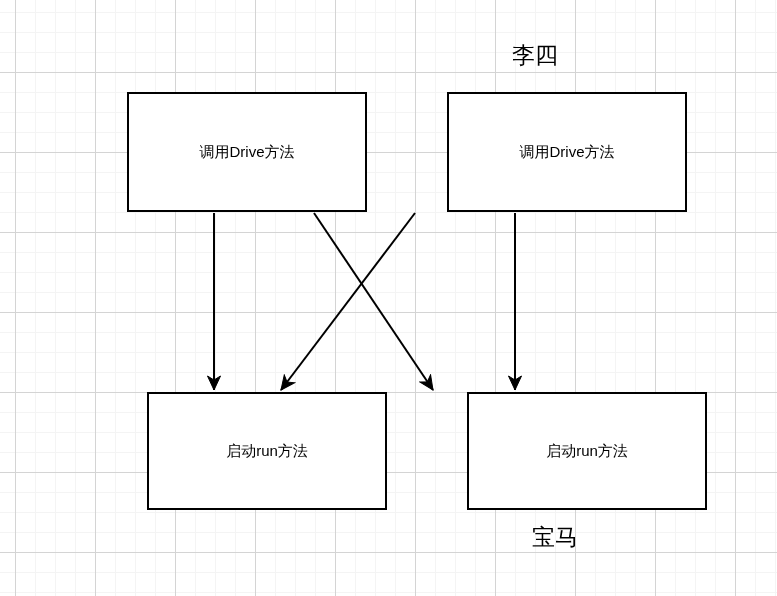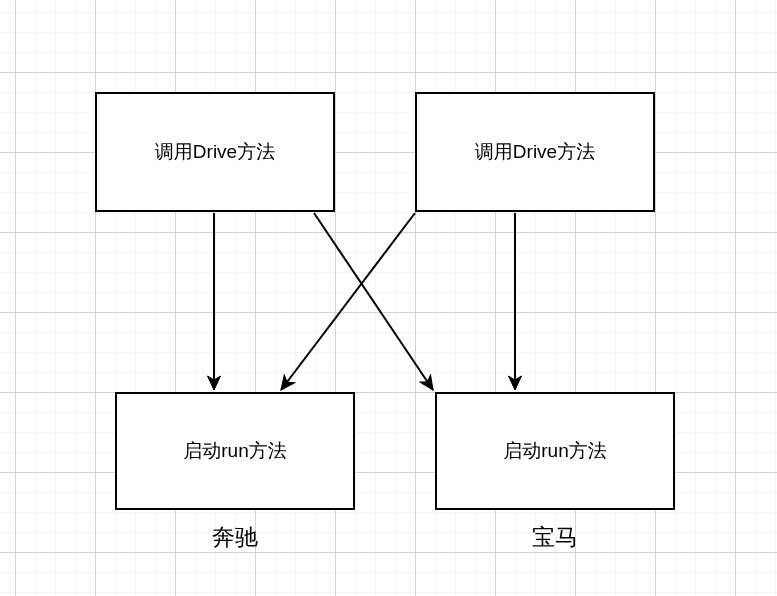"李四" div.float-label { html: none -> <div>李四</div> }
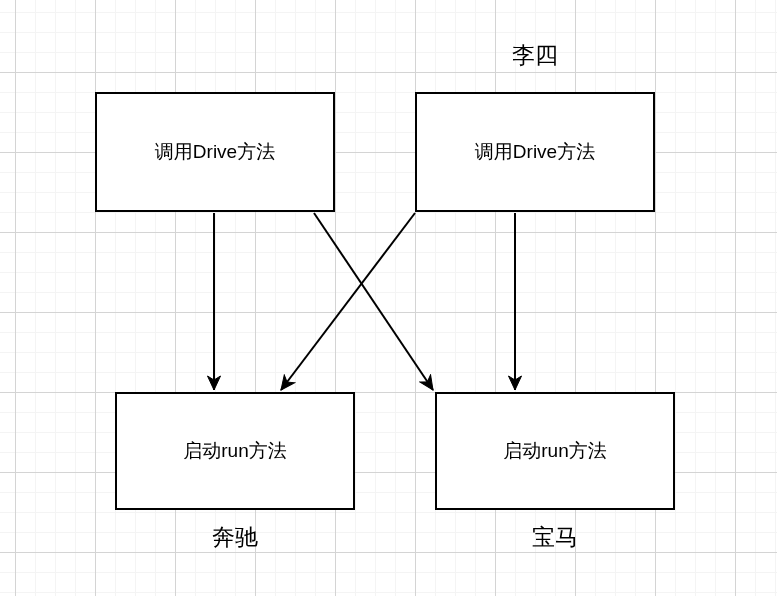"调用Drive方法" .node { font-size: 19px -> 15px; margin-left: none -> 32px }
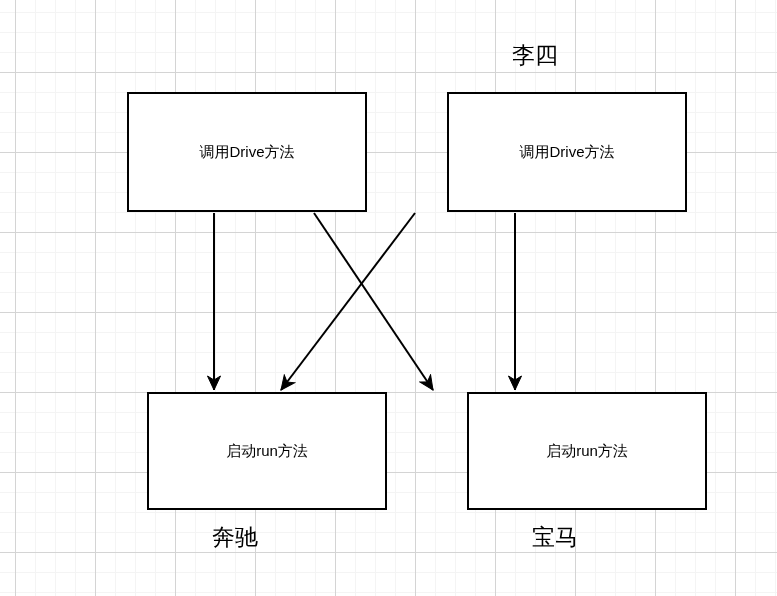"奔驰" div.float-label { html: <div>奔驰</div> -> none }
